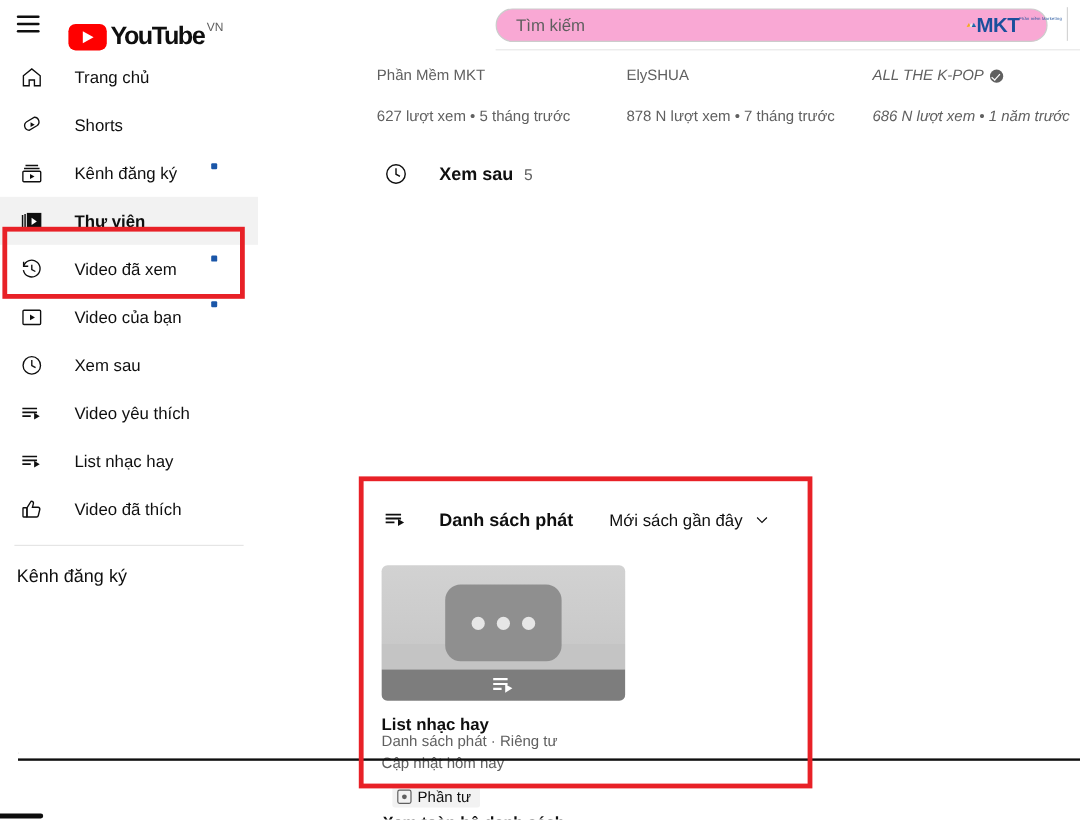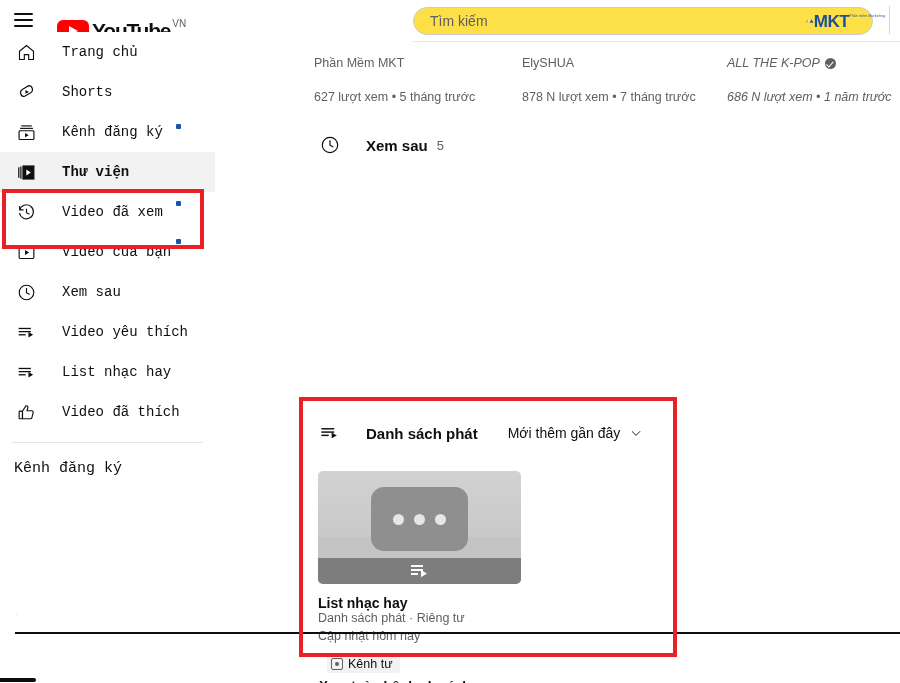"Tìm kiếm" #searchbar { background: #fde047 -> #f9a8d4 }
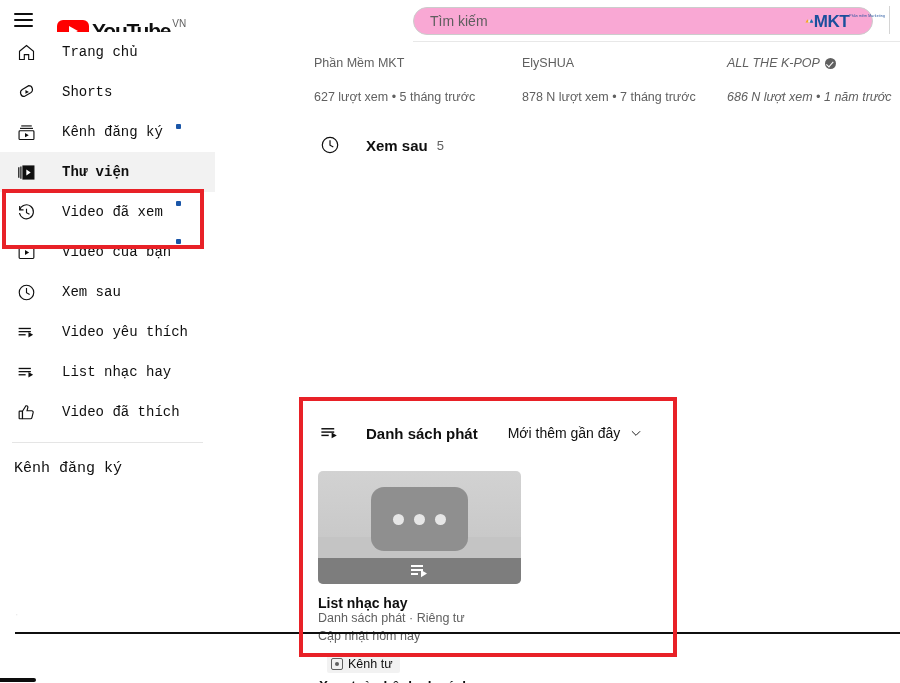"Trang chủ" #sidebar { font-family: Liberation Mono, monospace -> none; top: 32px -> 44px }
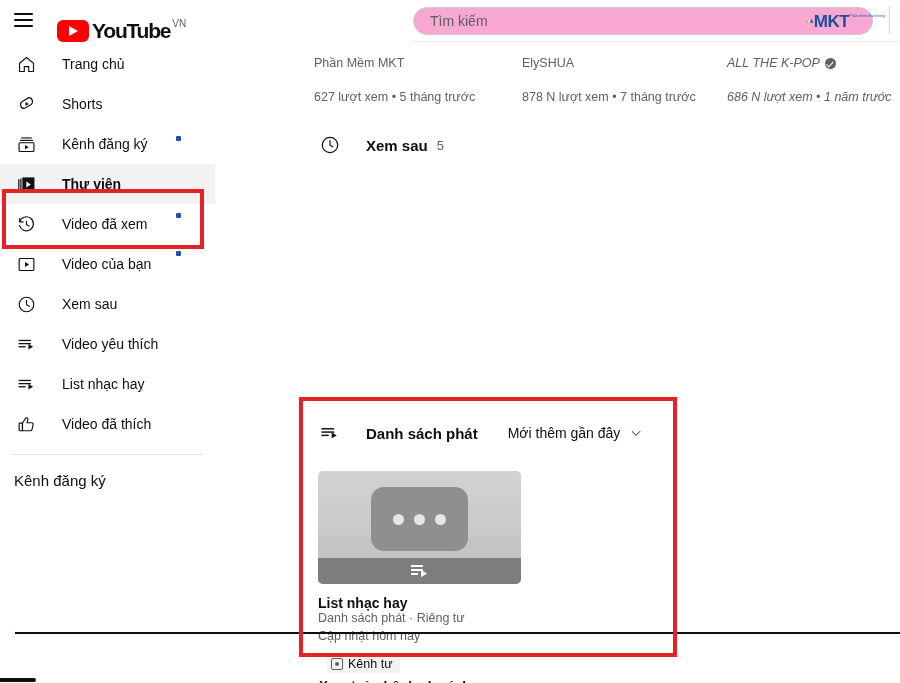"Mới thêm gần đây" span { text: thêm -> sách }
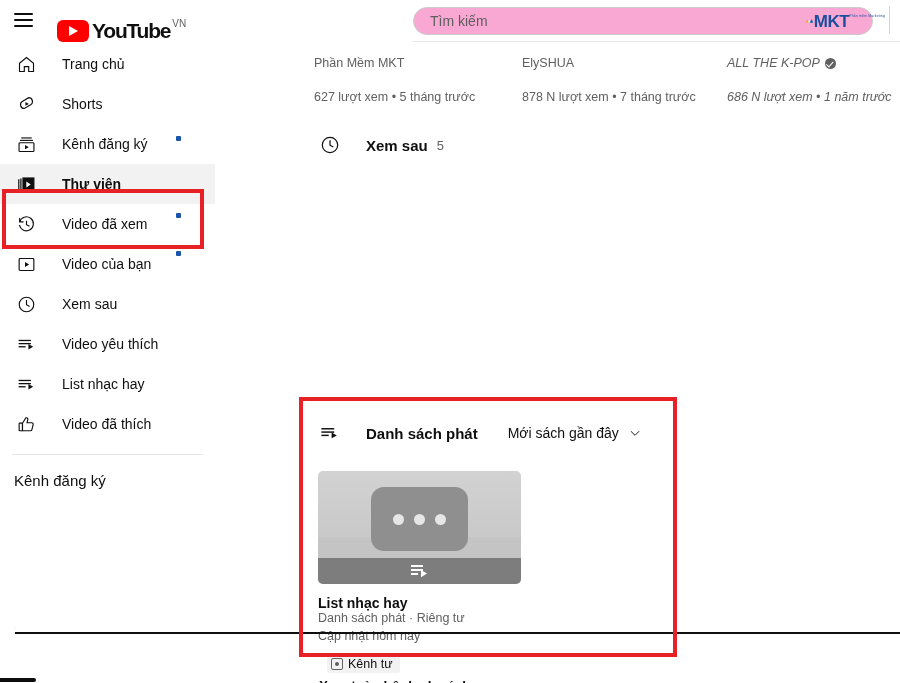"Kênh tư" span.chip-txt { text: Kênh -> Phần }
